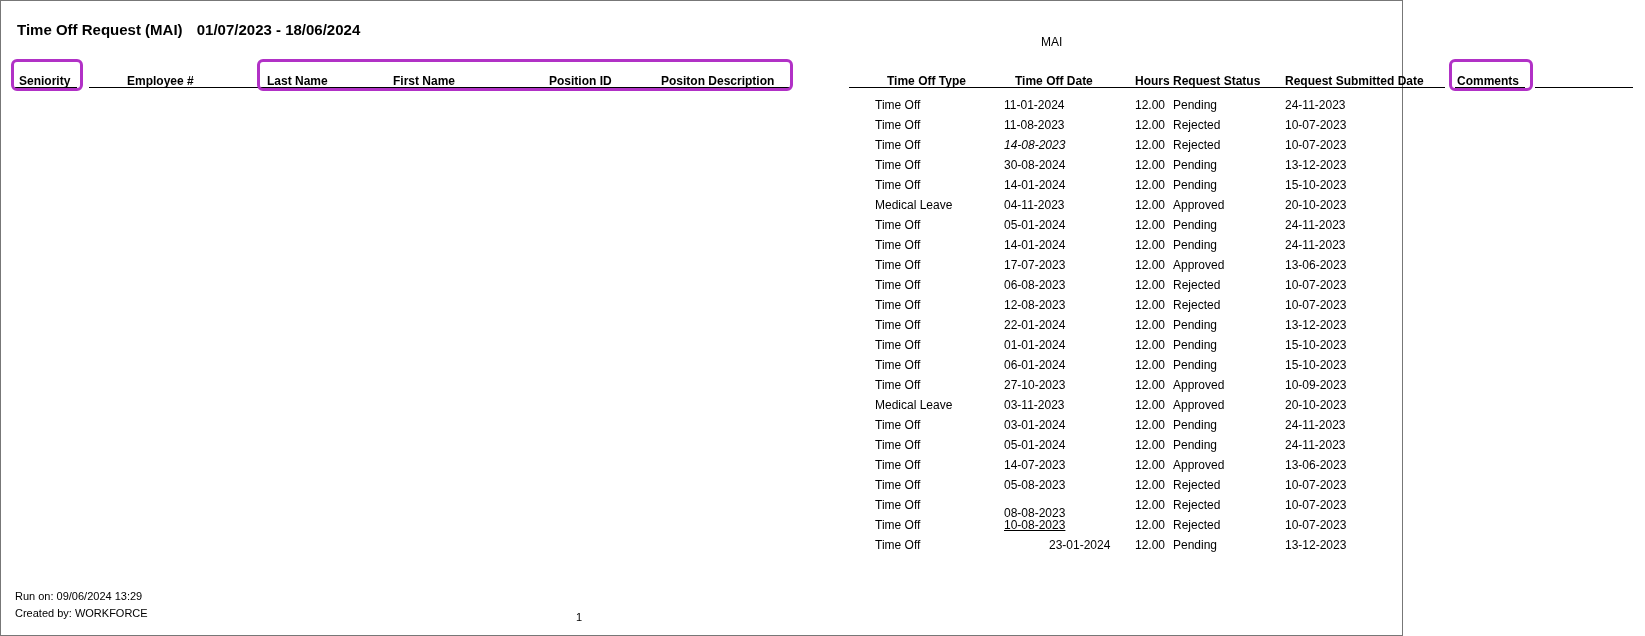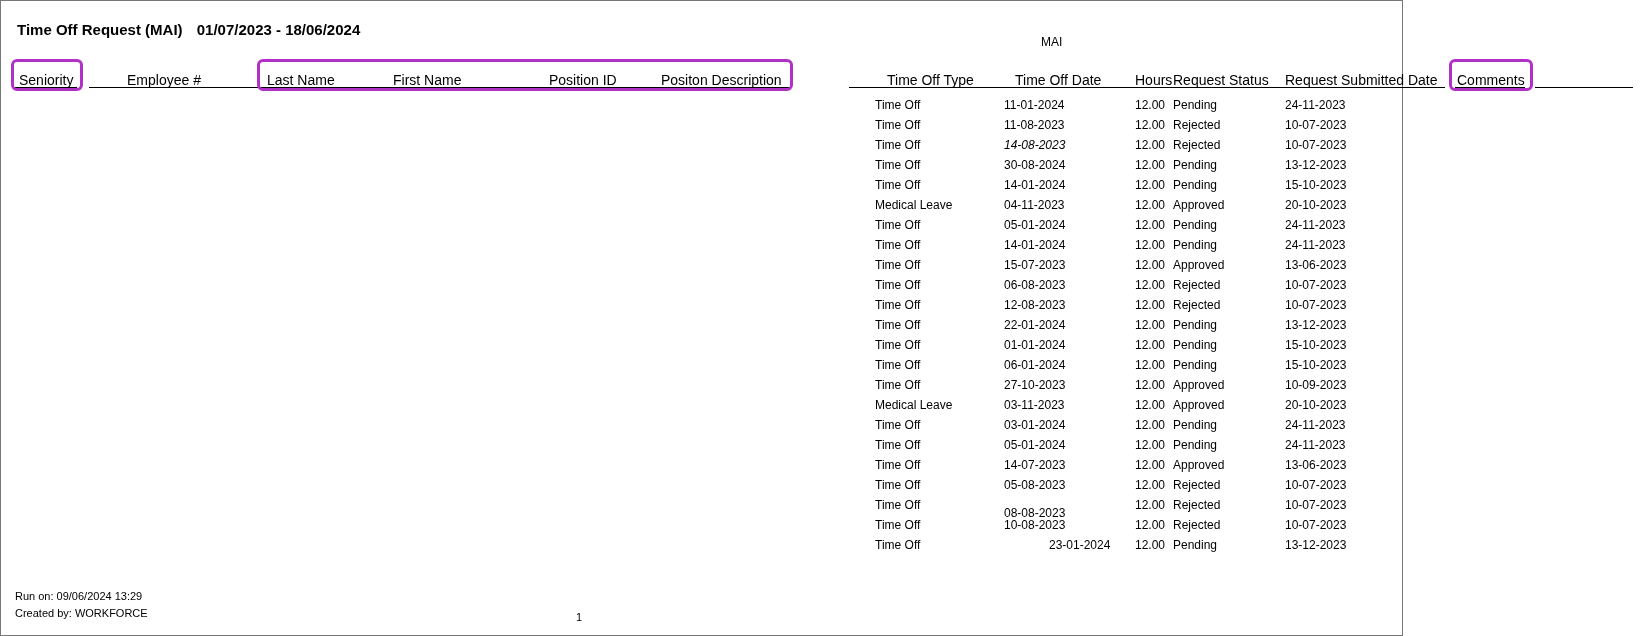"Seniority" .col-row .hdr { font-size: 14px -> 12px; font-weight: normal -> bold }
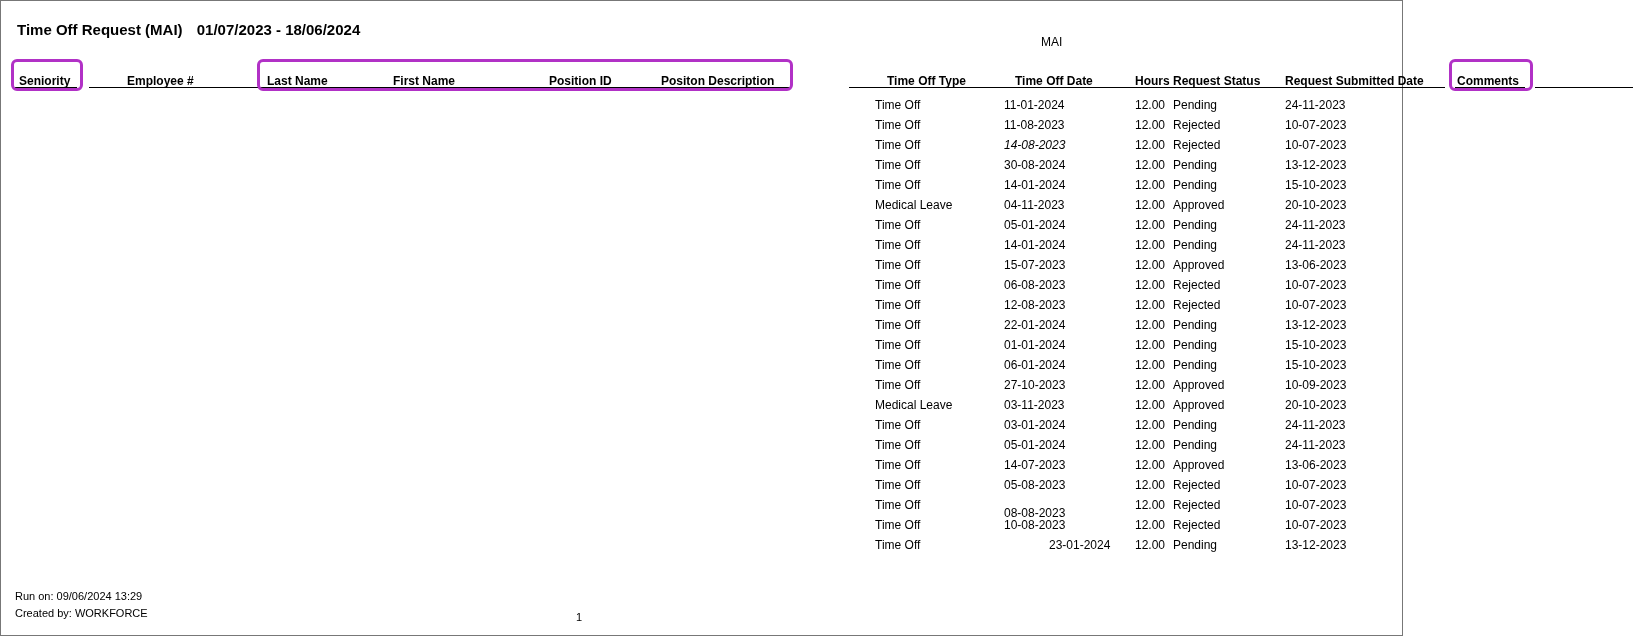"15-07-2023" div.cell { text: 15-07-2023 -> 17-07-2023 }
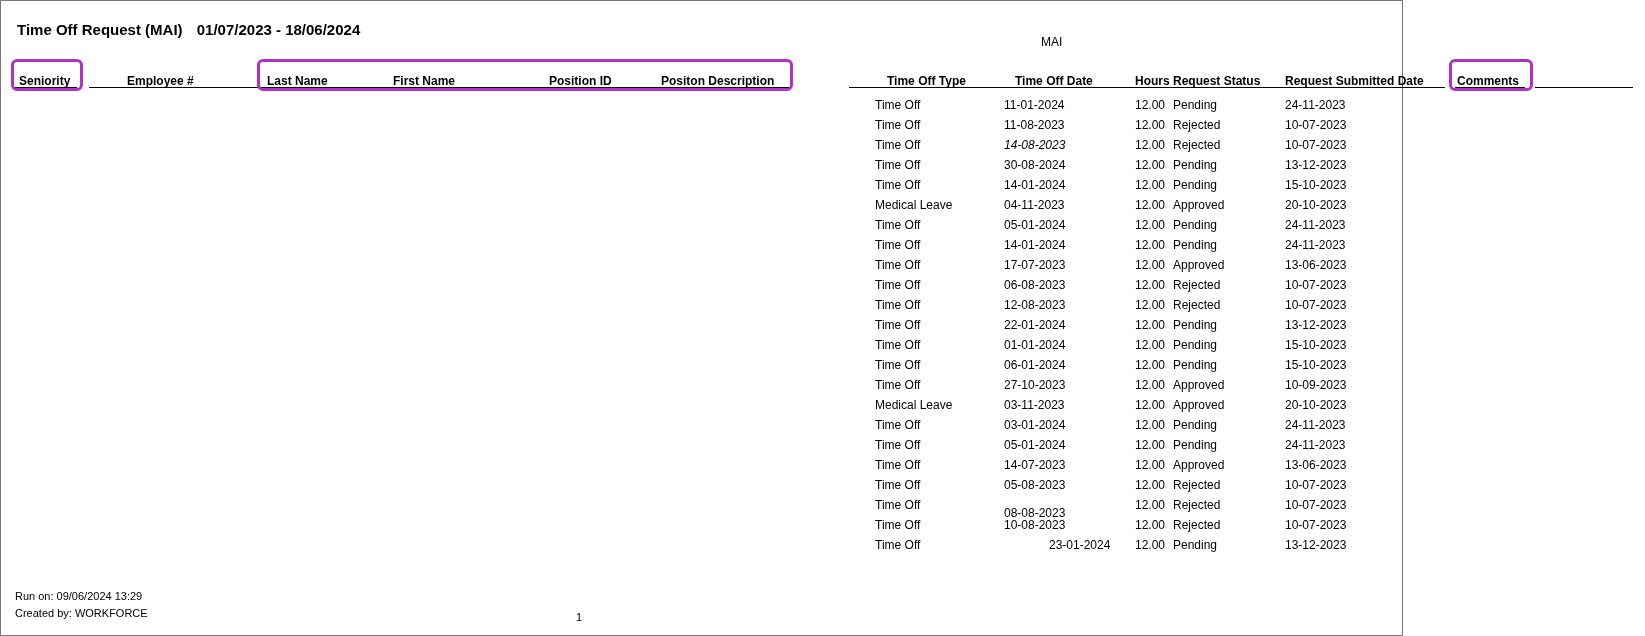"10-08-2023" div.cell { text-decoration: none -> underline }
